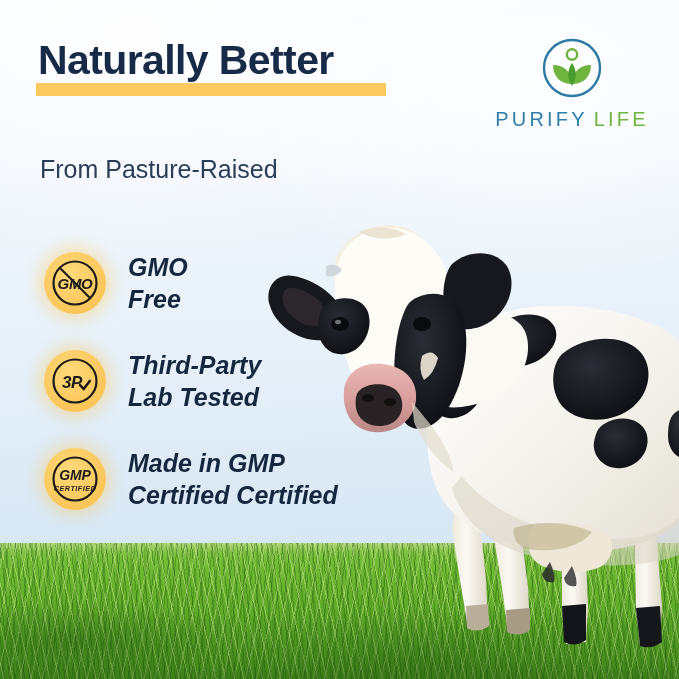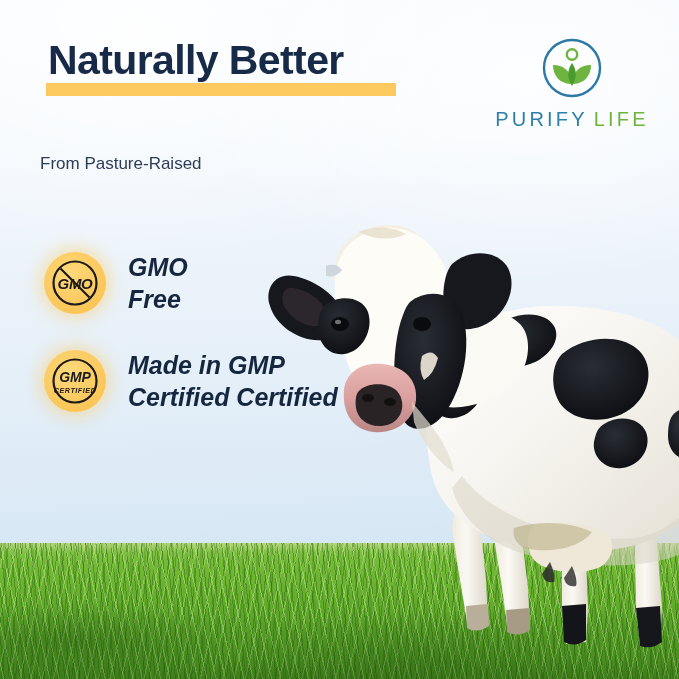"Naturally Better" .headline { left: 48px -> 38px }
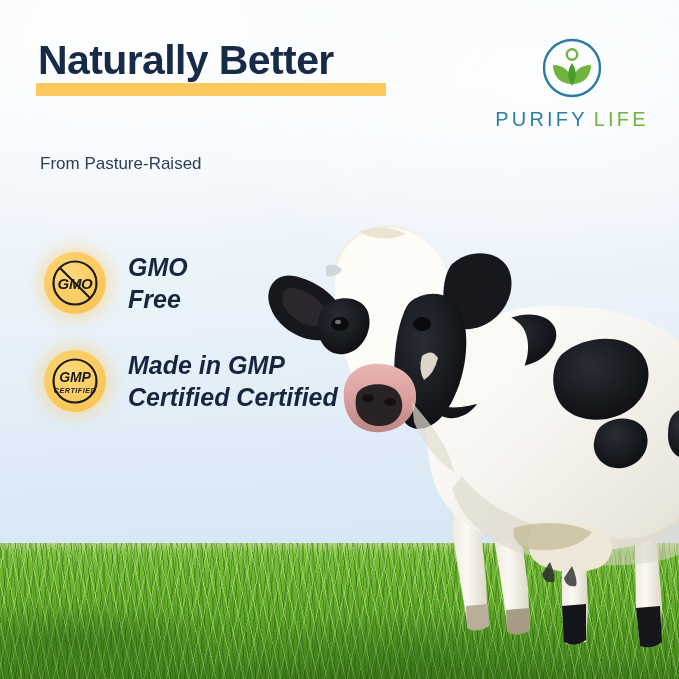"From Pasture-Raised" .subhead { font-size: 17px -> 25px }
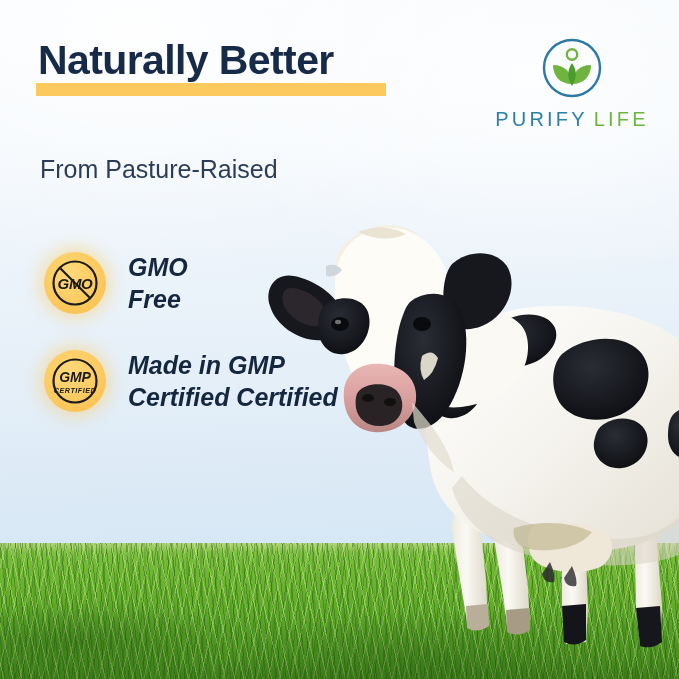"3P" div.badge-row { html: none -> <div> <span> <svg> <circle></circle> <text>3P</text> <path></path> </svg> </span> <span>Third-Party Lab Tested</span> </div> }
